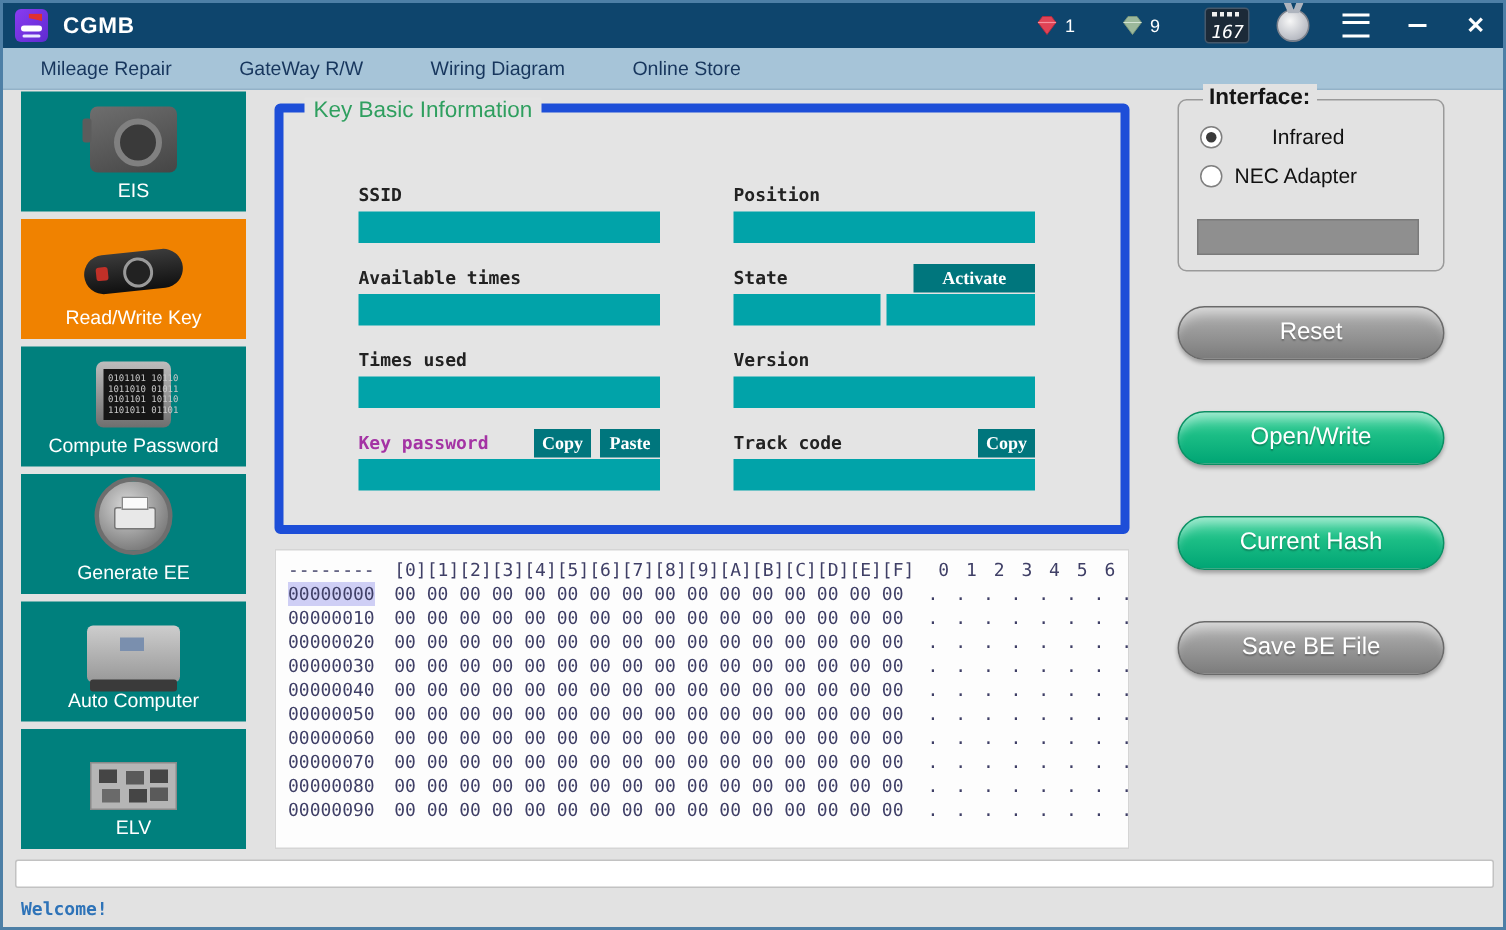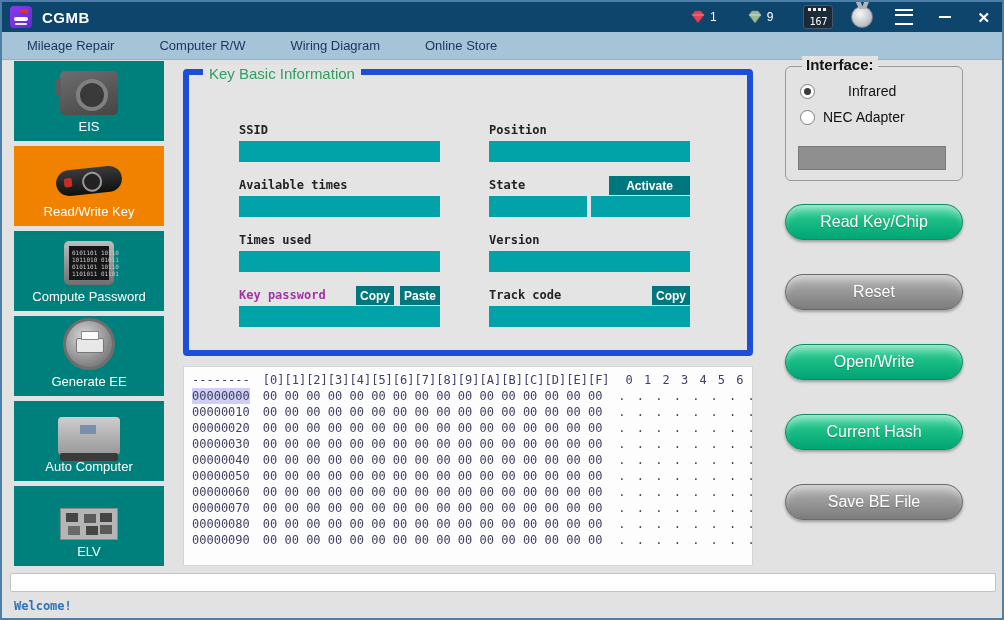"167" .counter-value { font-size: 10px -> 12px; font-style: none -> italic }
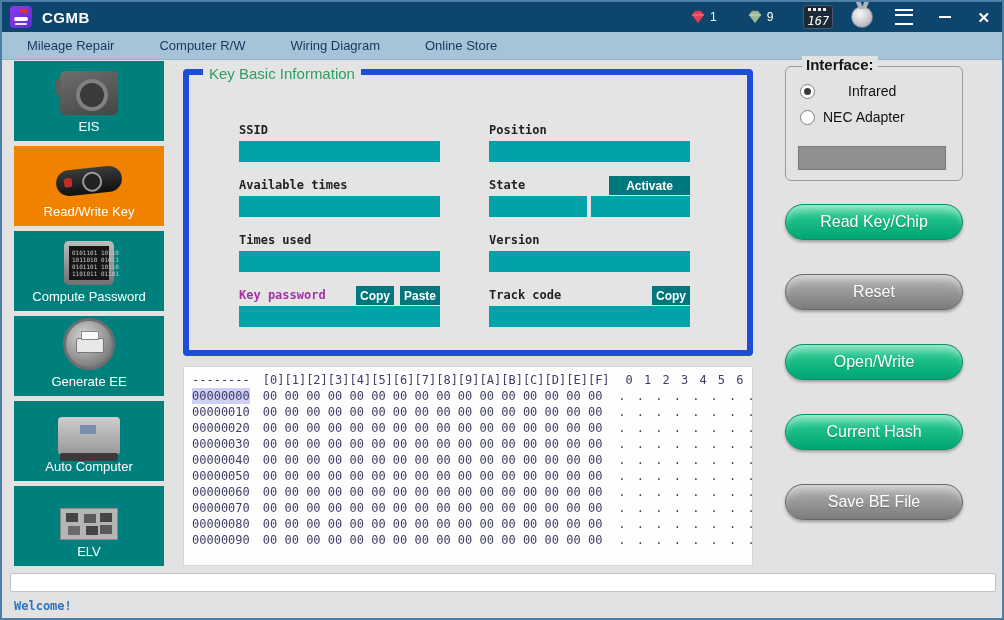"Computer R/W" span.menu-item { text: Computer -> GateWay }
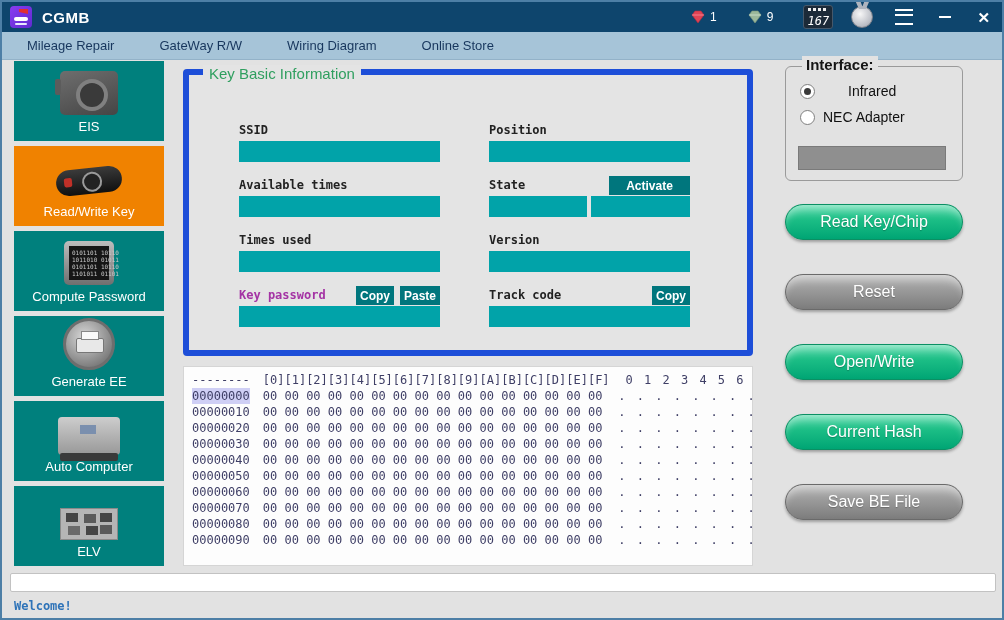"Activate" .t-btn { font-family: Liberation Sans, sans-serif -> Liberation Serif, serif }
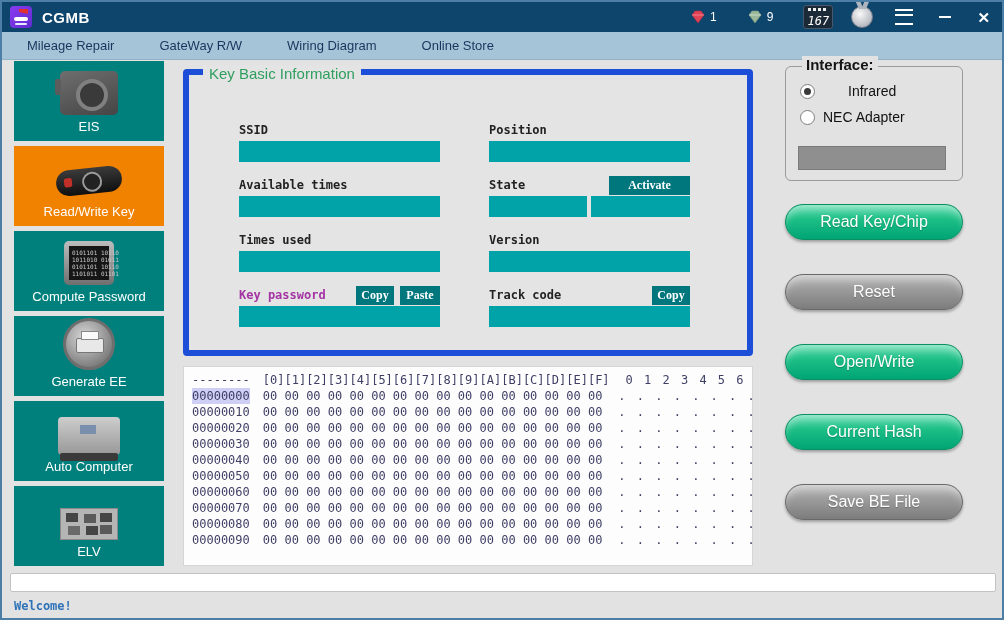"Read Key/Chip" button.action-btn { html: <button>Read Key/Chip</button> -> none }
